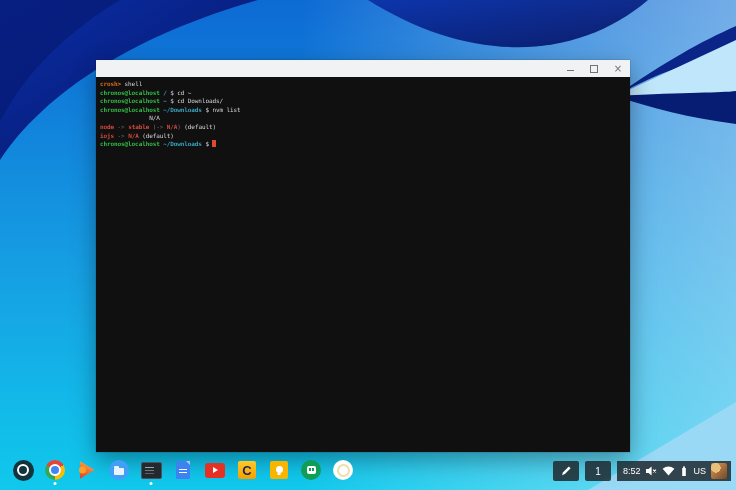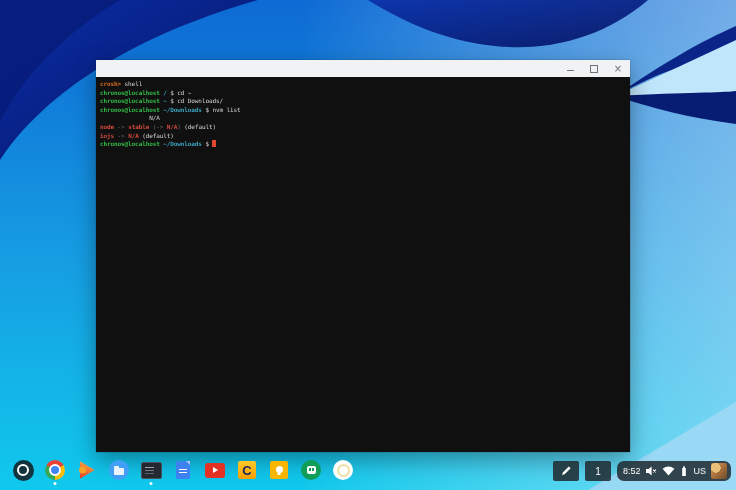"8:52" .tray { border-radius: 7px -> 0 }
